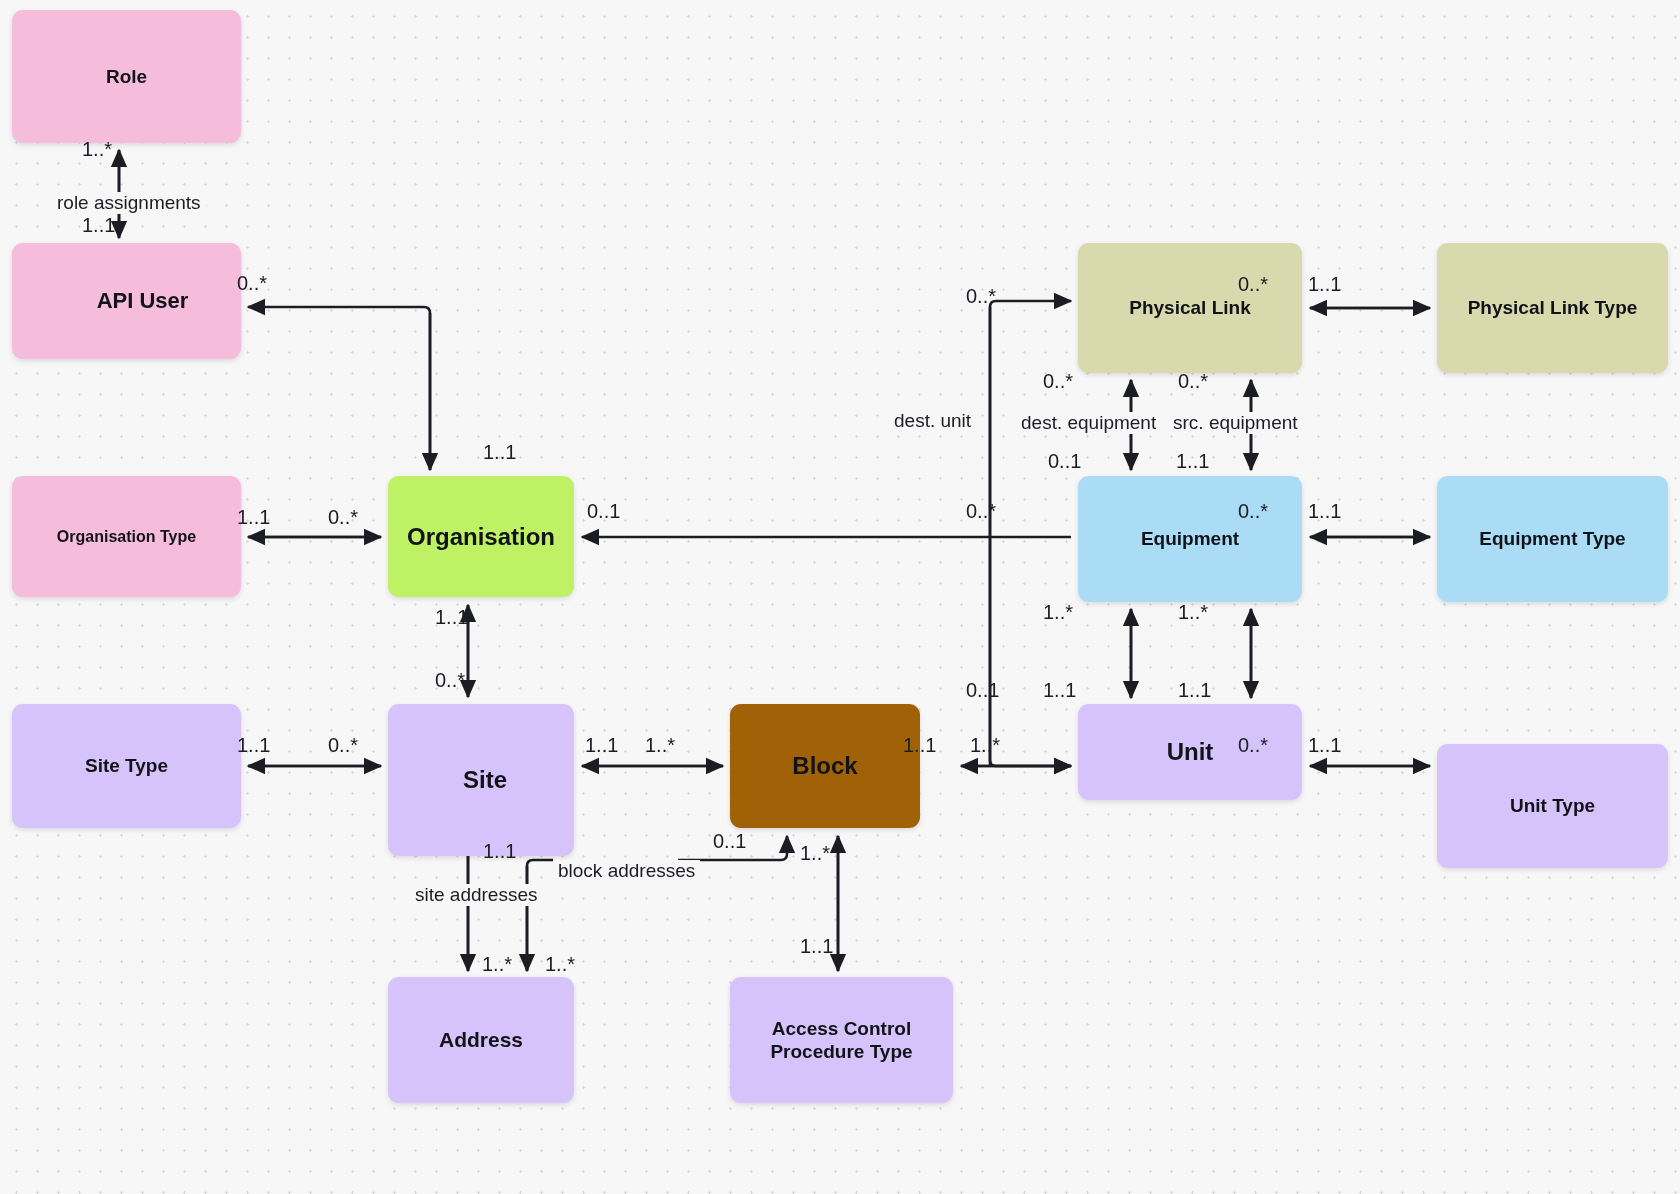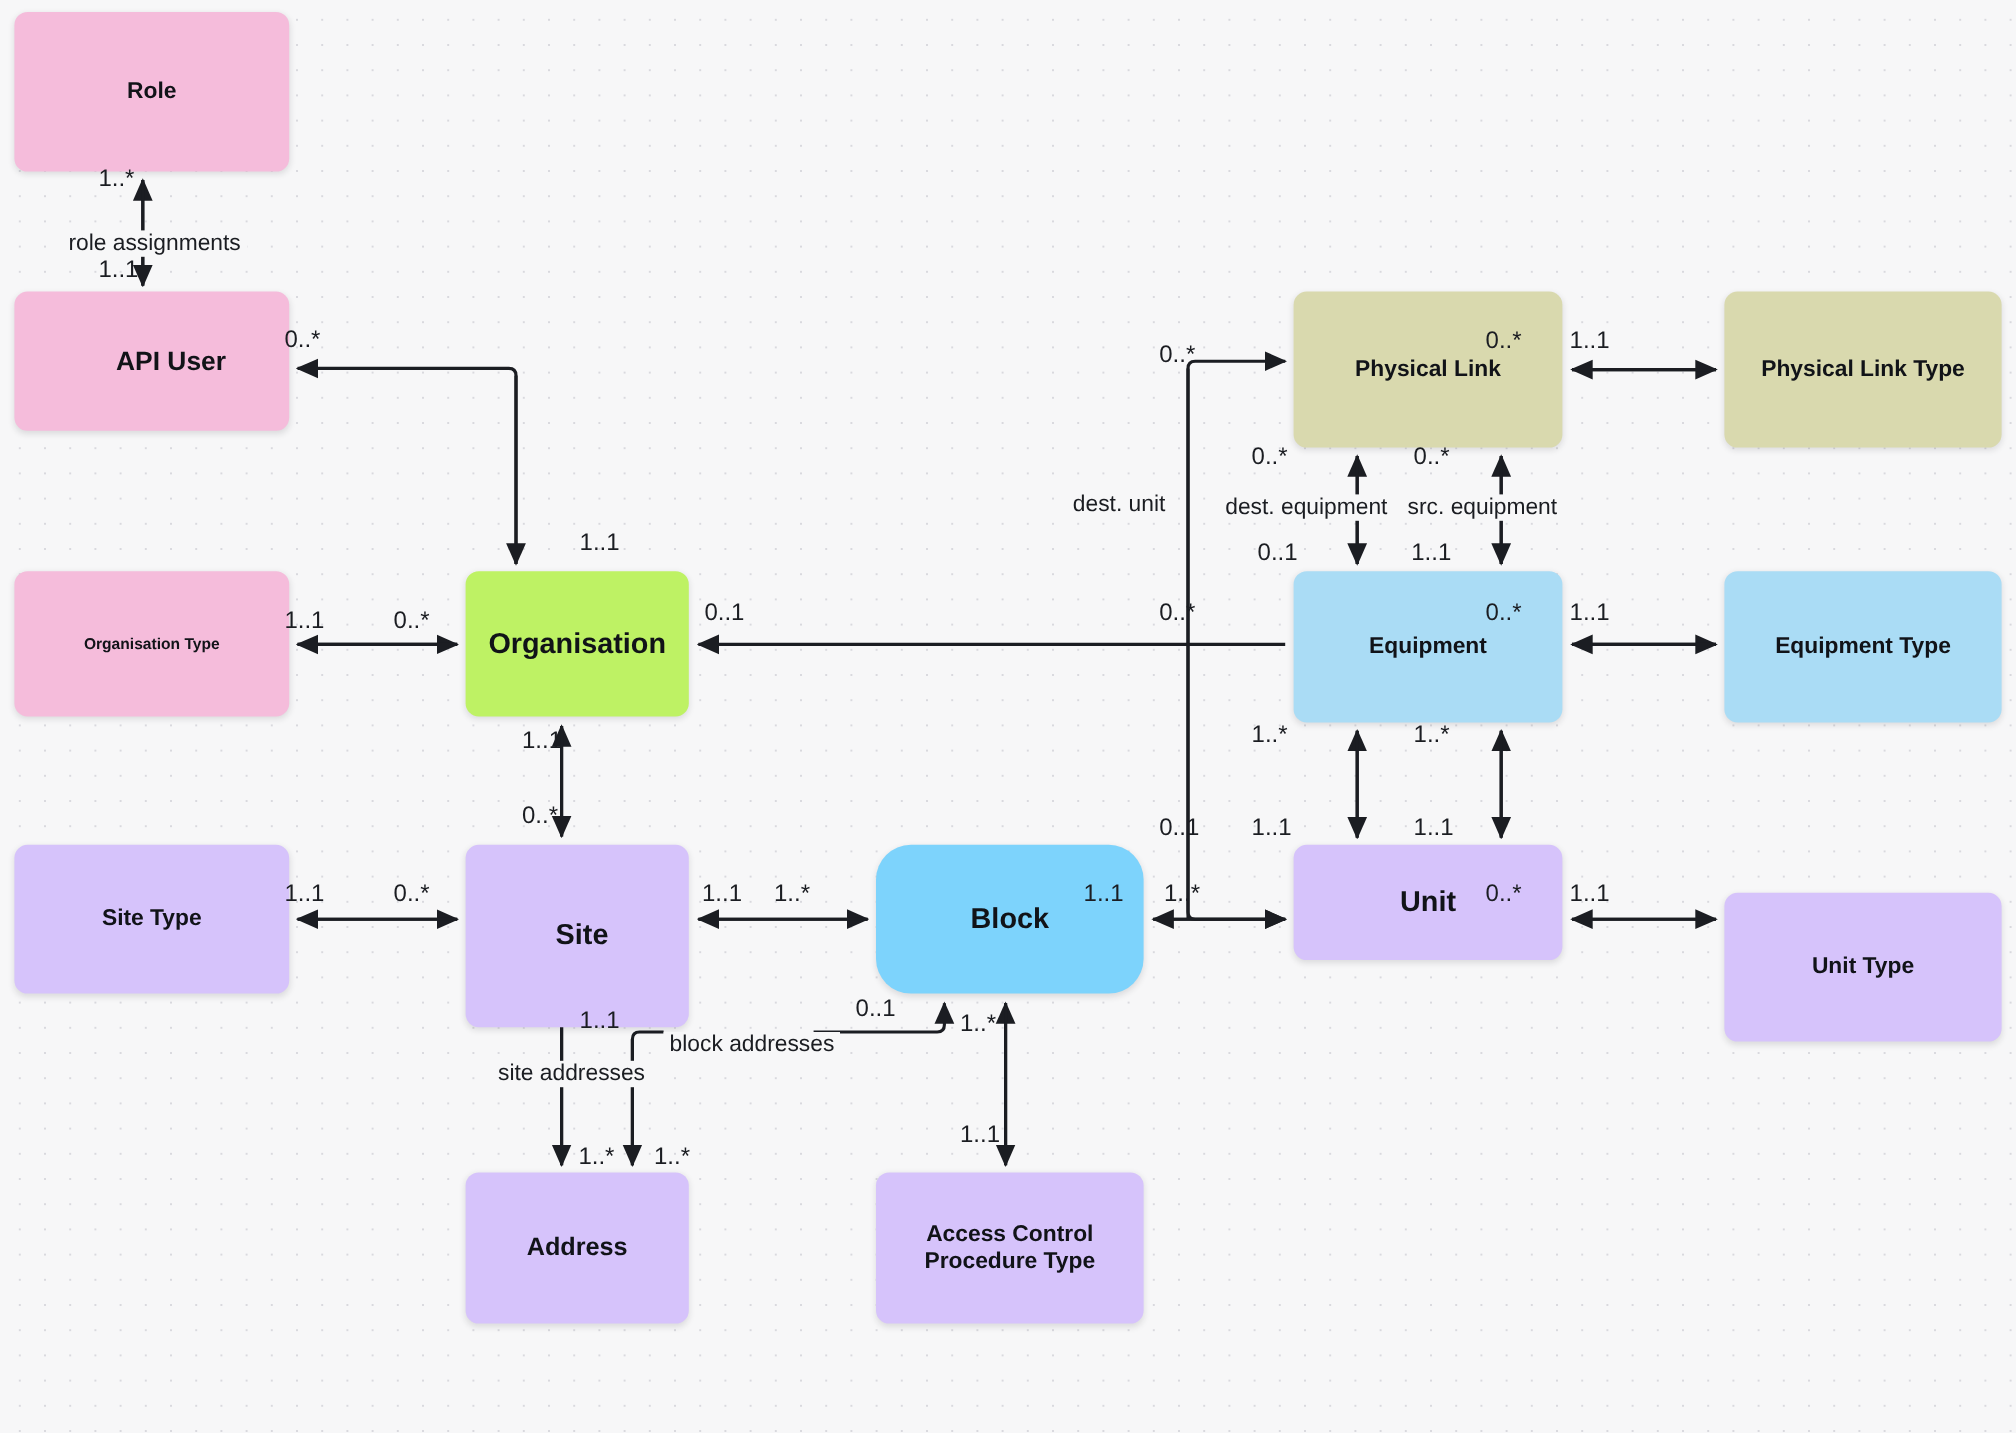"Organisation Type" div.node { font-size: 13px -> 16px }
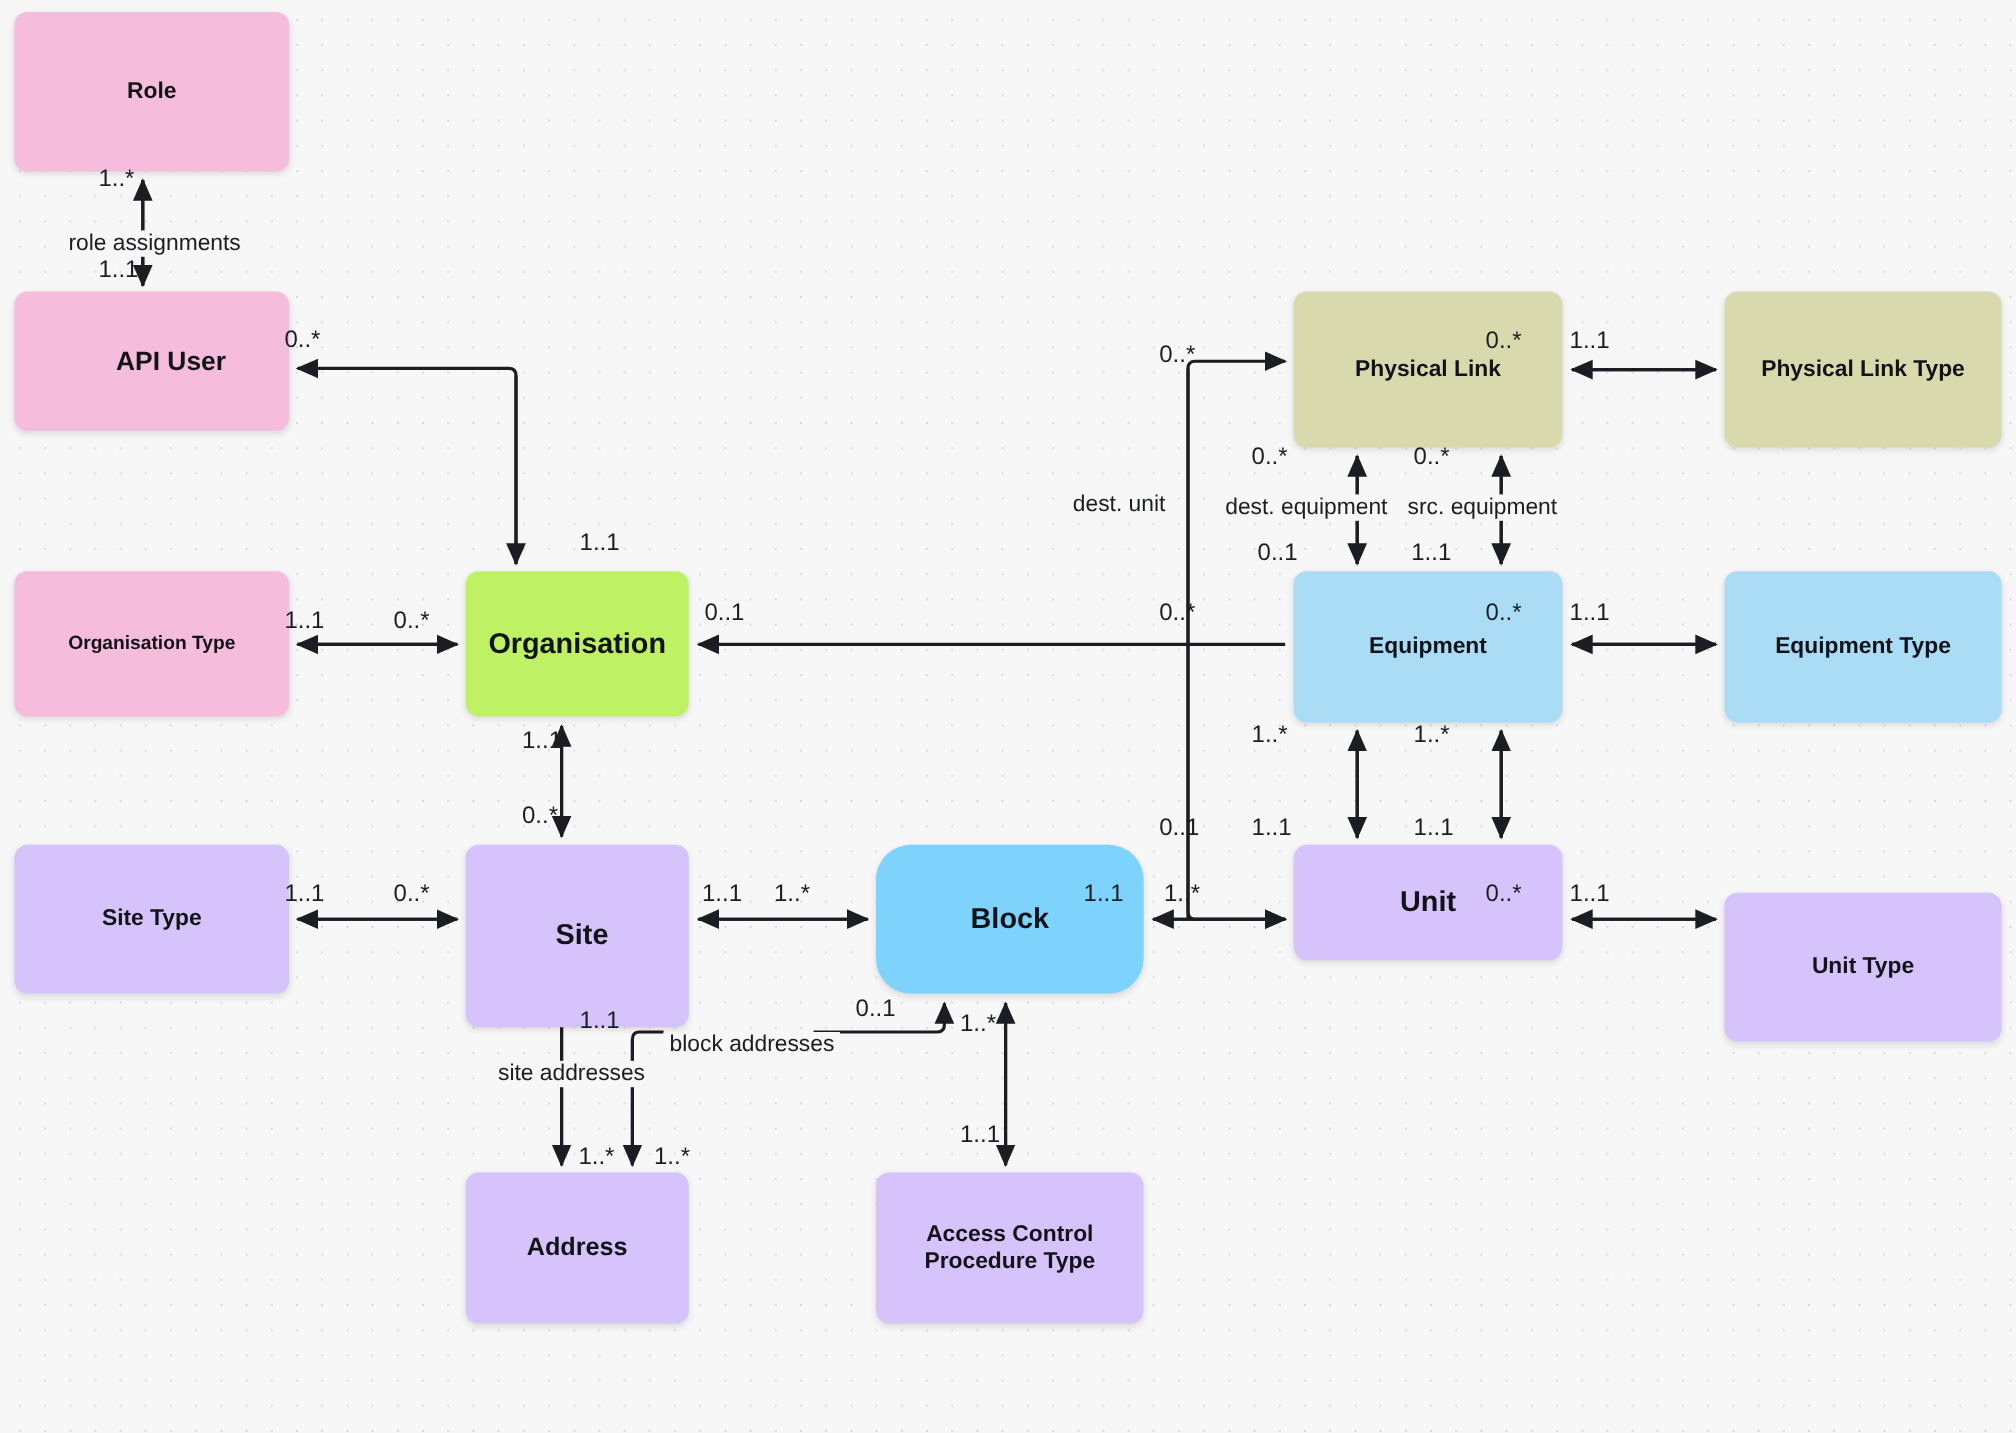"Block" div.node { background: #7dd3fc -> #a16207; border-radius: 29px -> none; width: 223px -> 190px }
